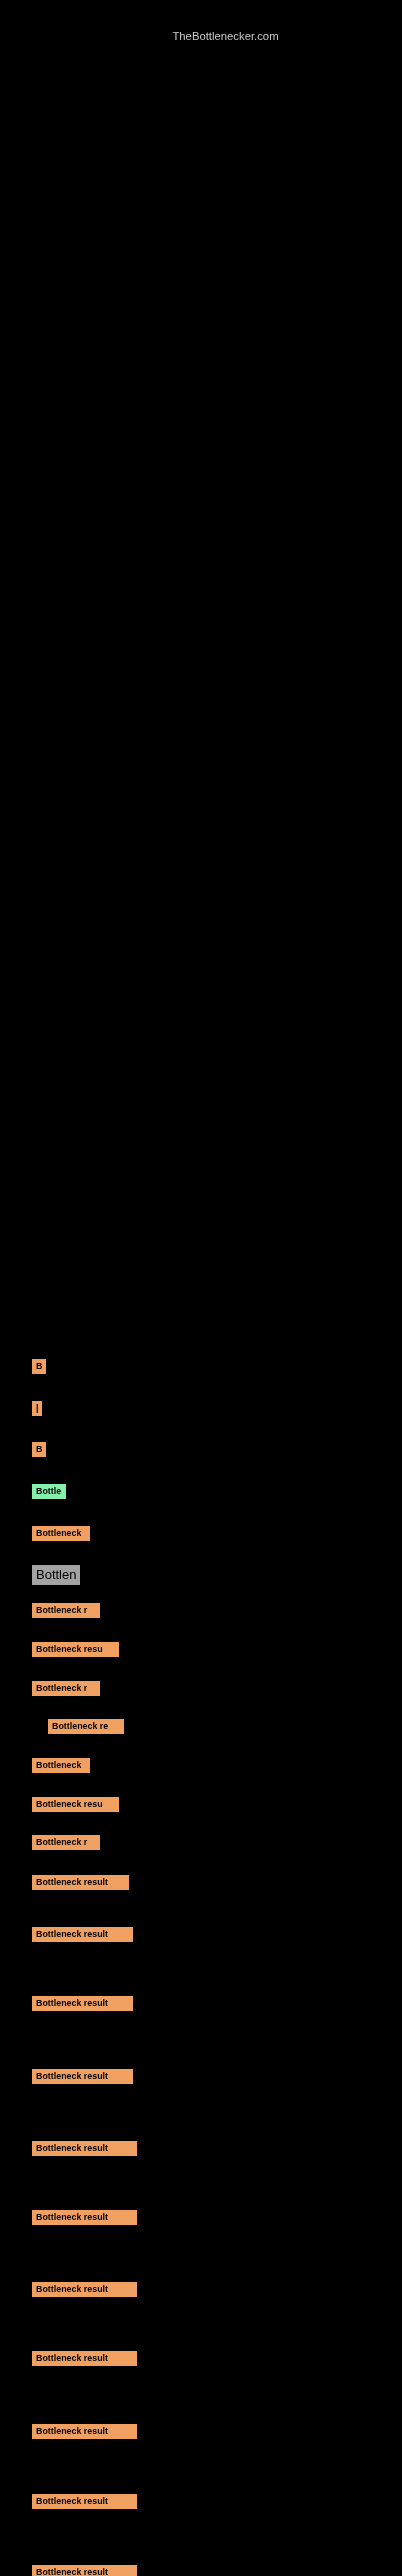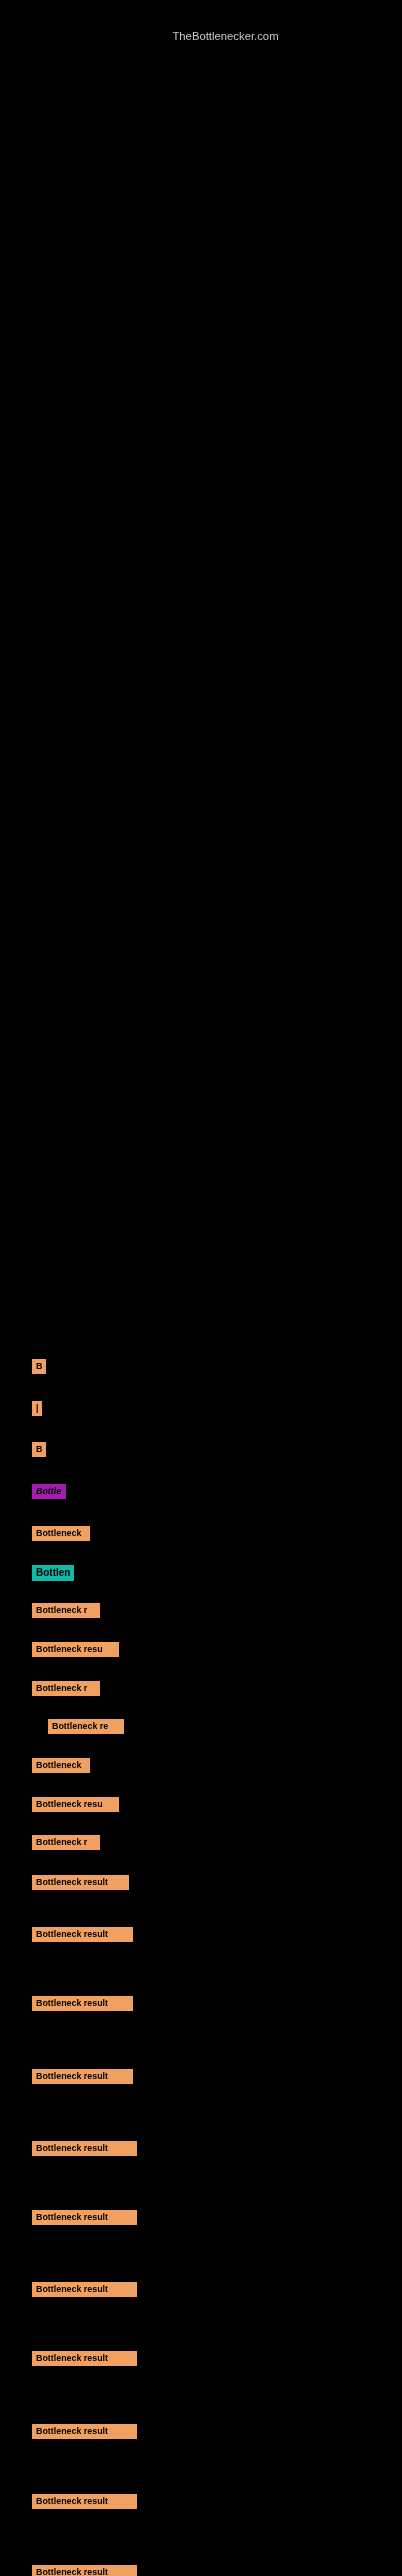"Bottle" span { background-color: #a21caf -> #86efac; font-style: italic -> none }
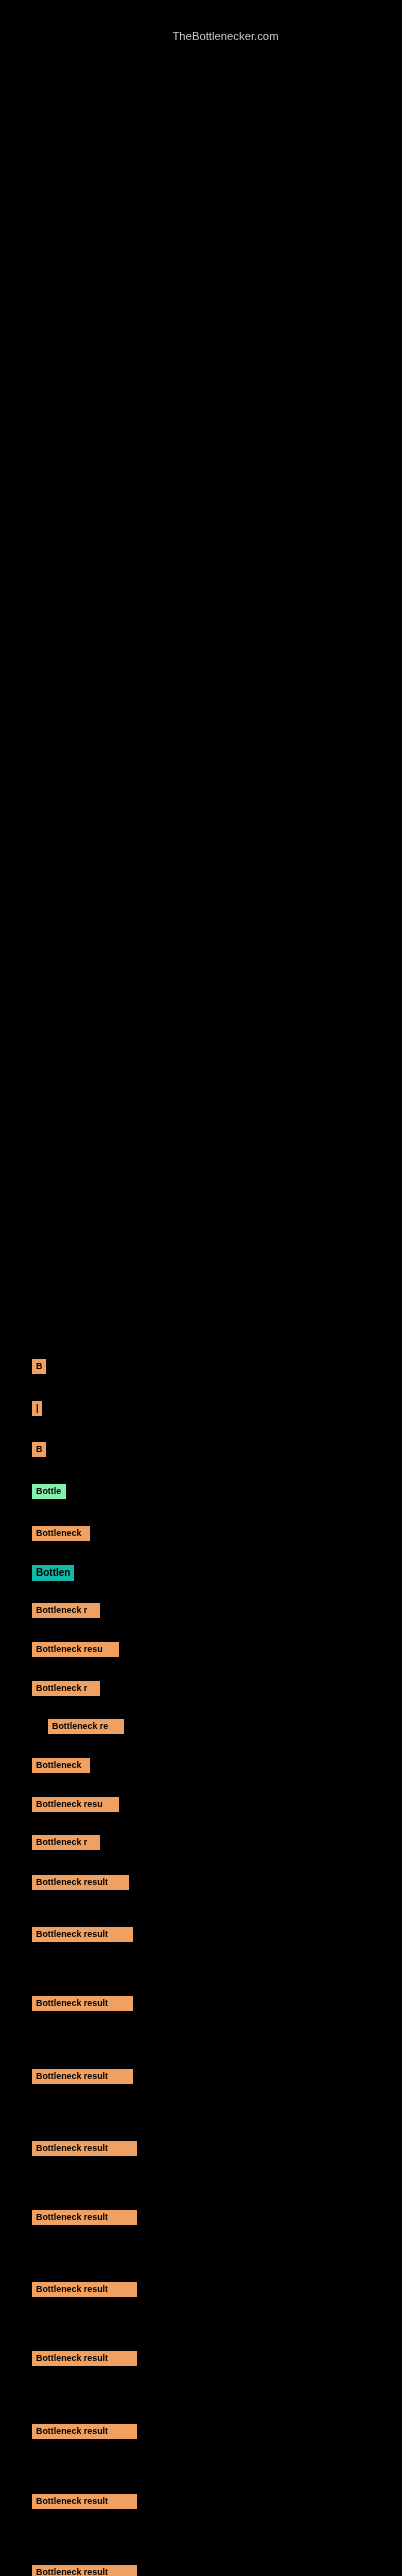"Bottlen" span { background-color: #14b8a6 -> #a3a3a3; font-size: 10px -> 13px; font-weight: bold -> normal }
